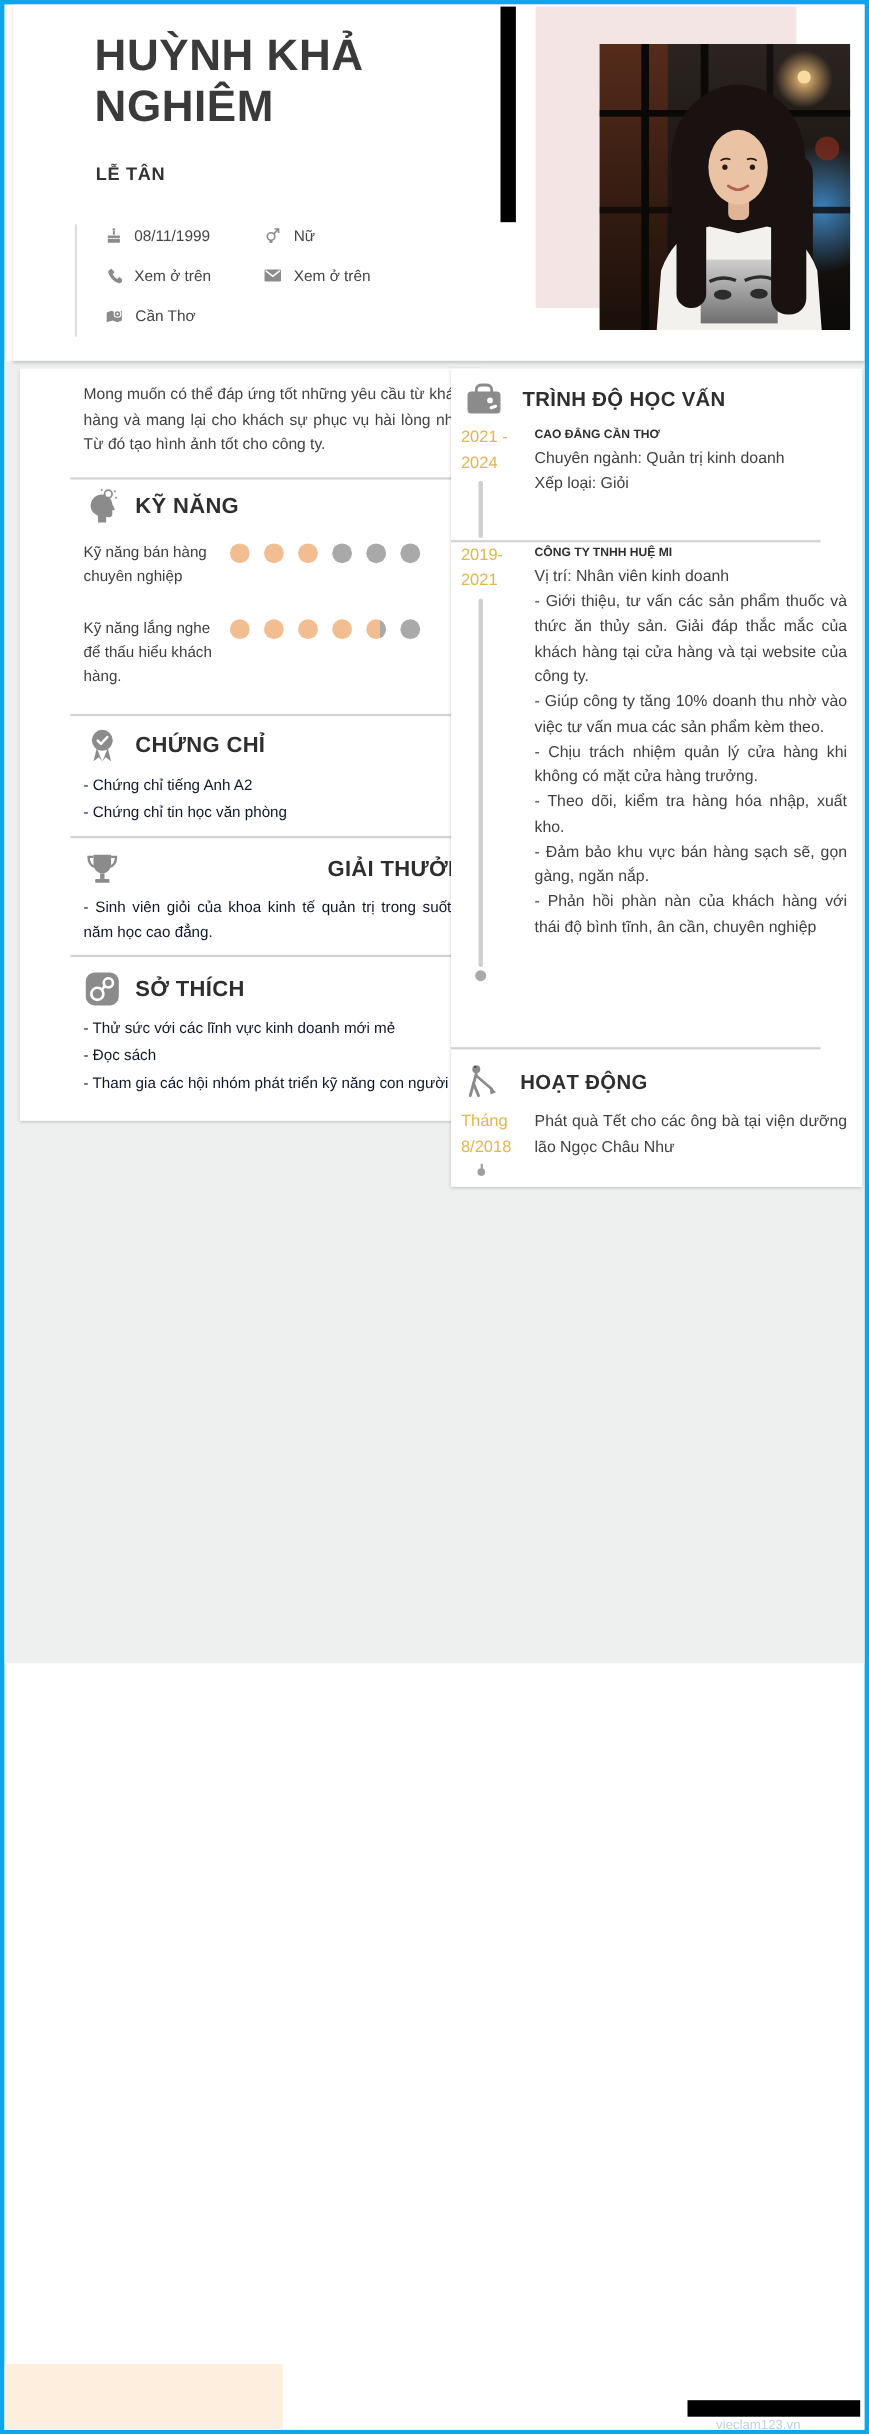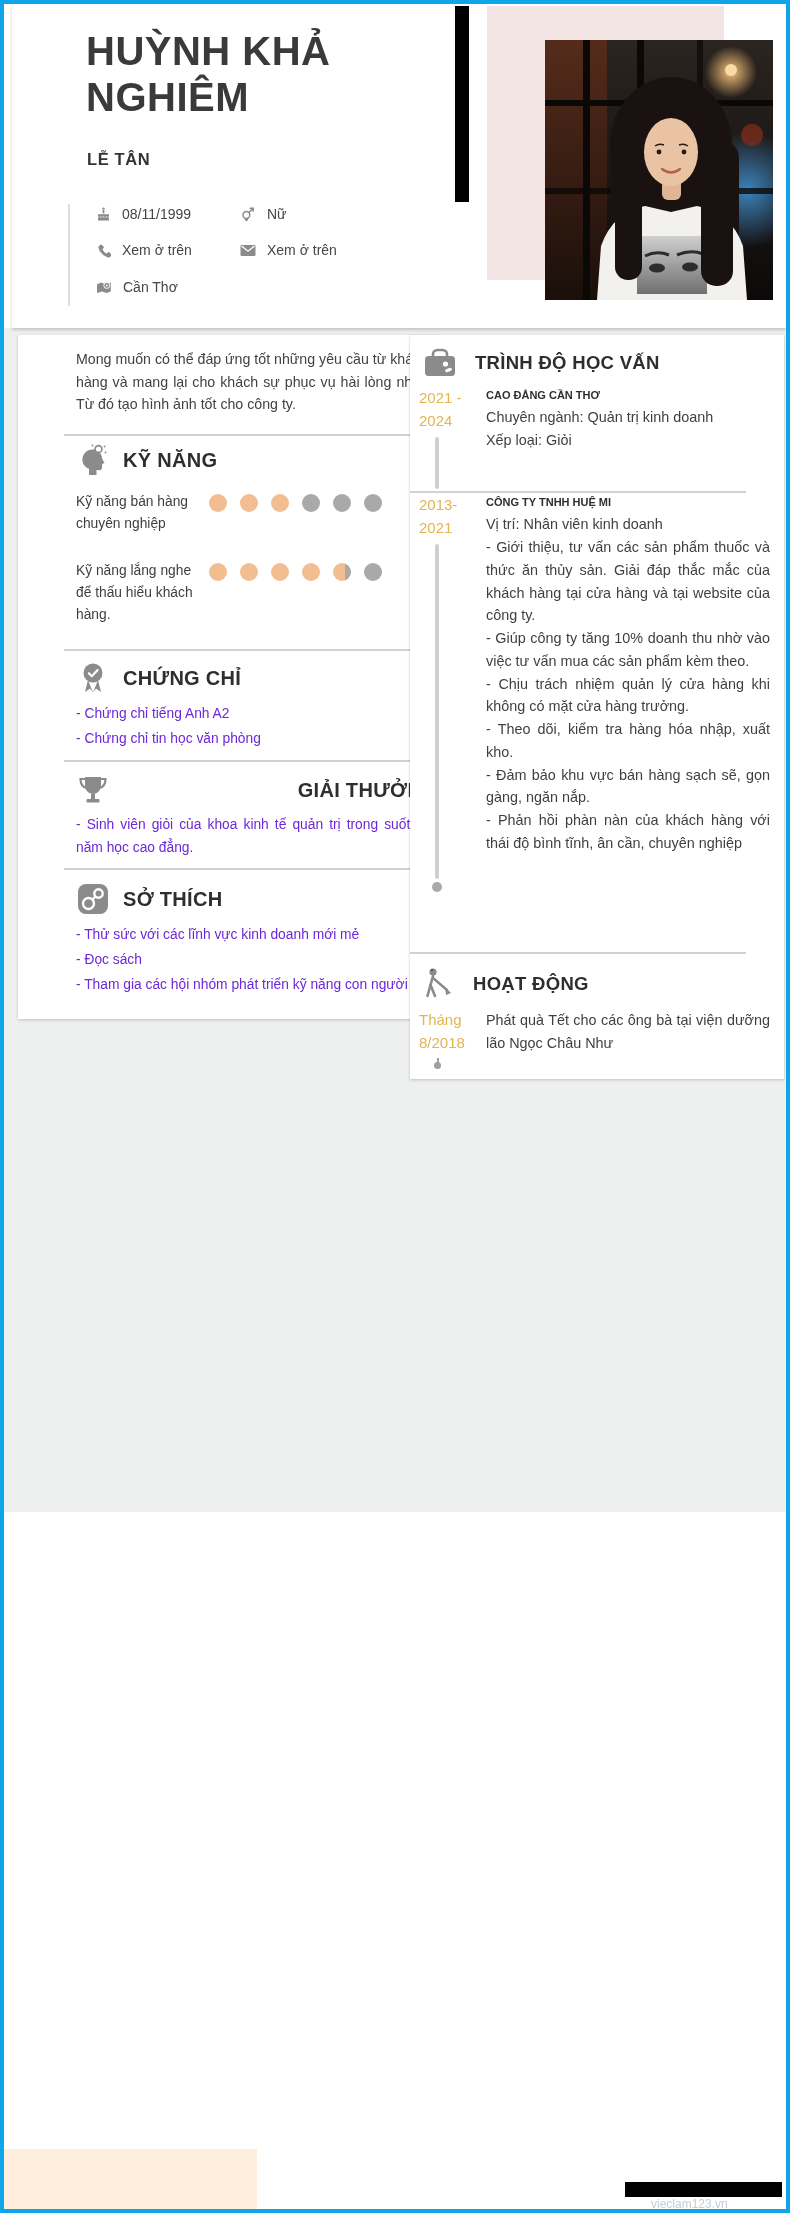"2013-" div { text: 2013- -> 2019- }
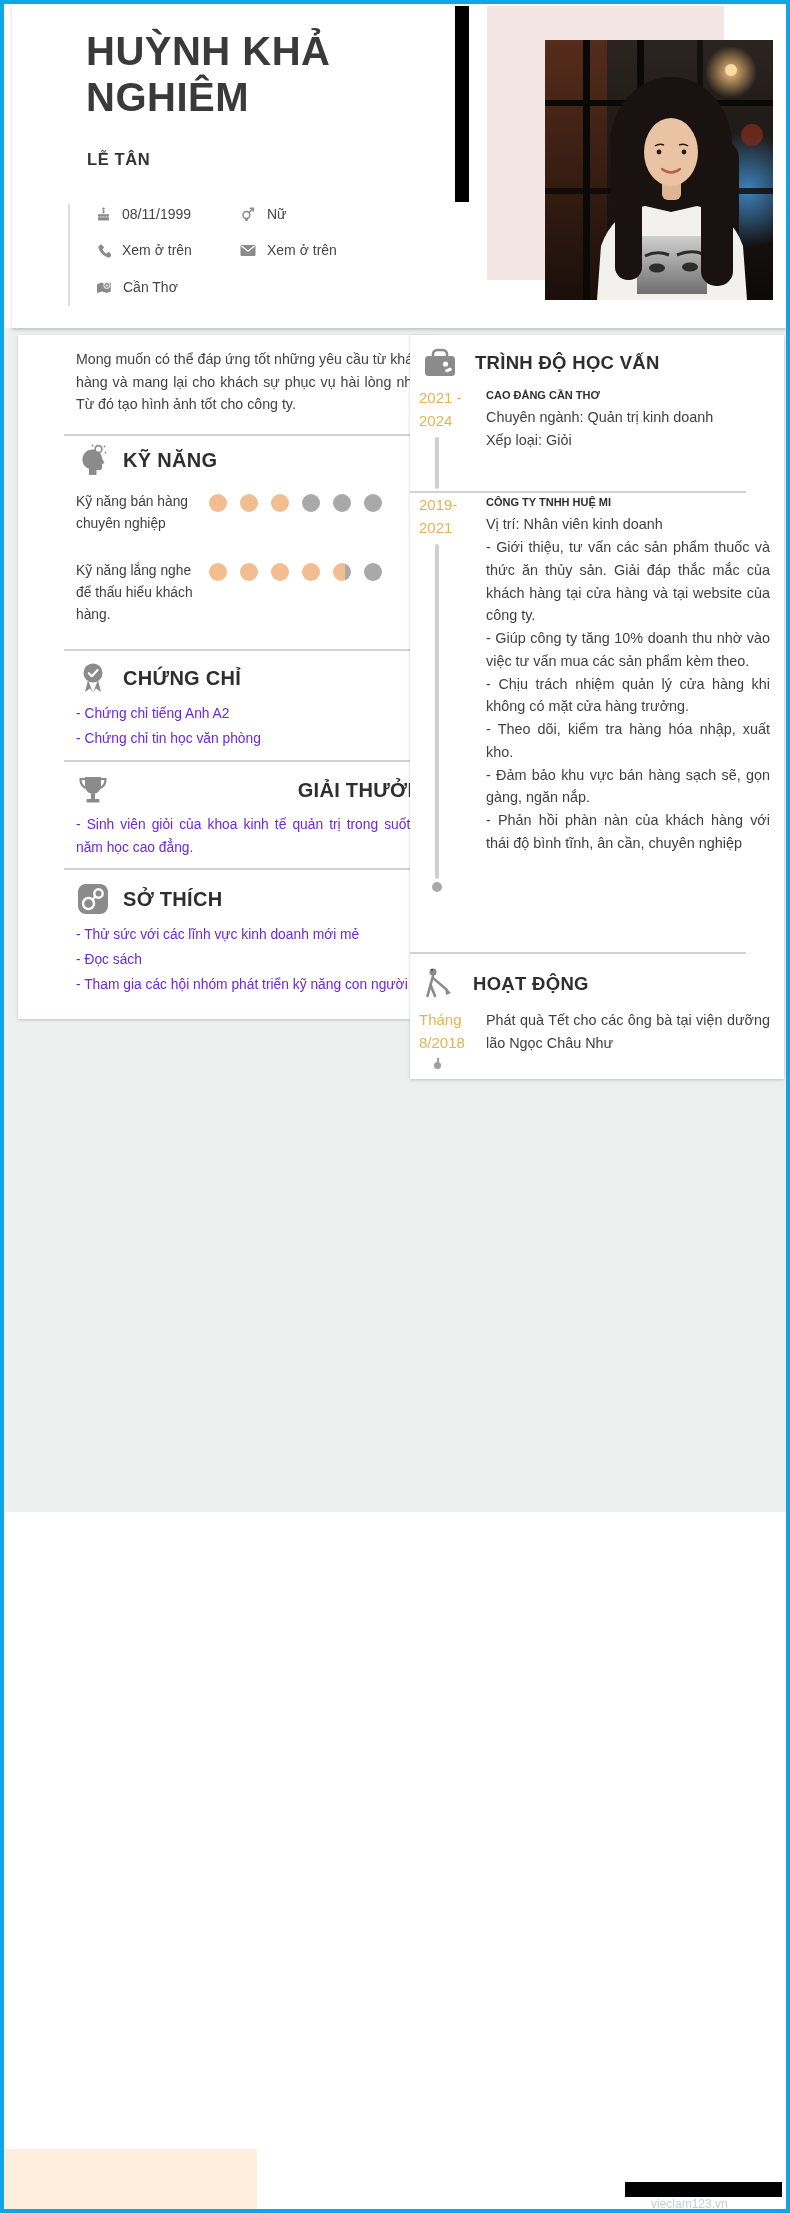"- Chứng chỉ tiếng Anh" .llist { color: #6d28d9 -> #0f172a }
